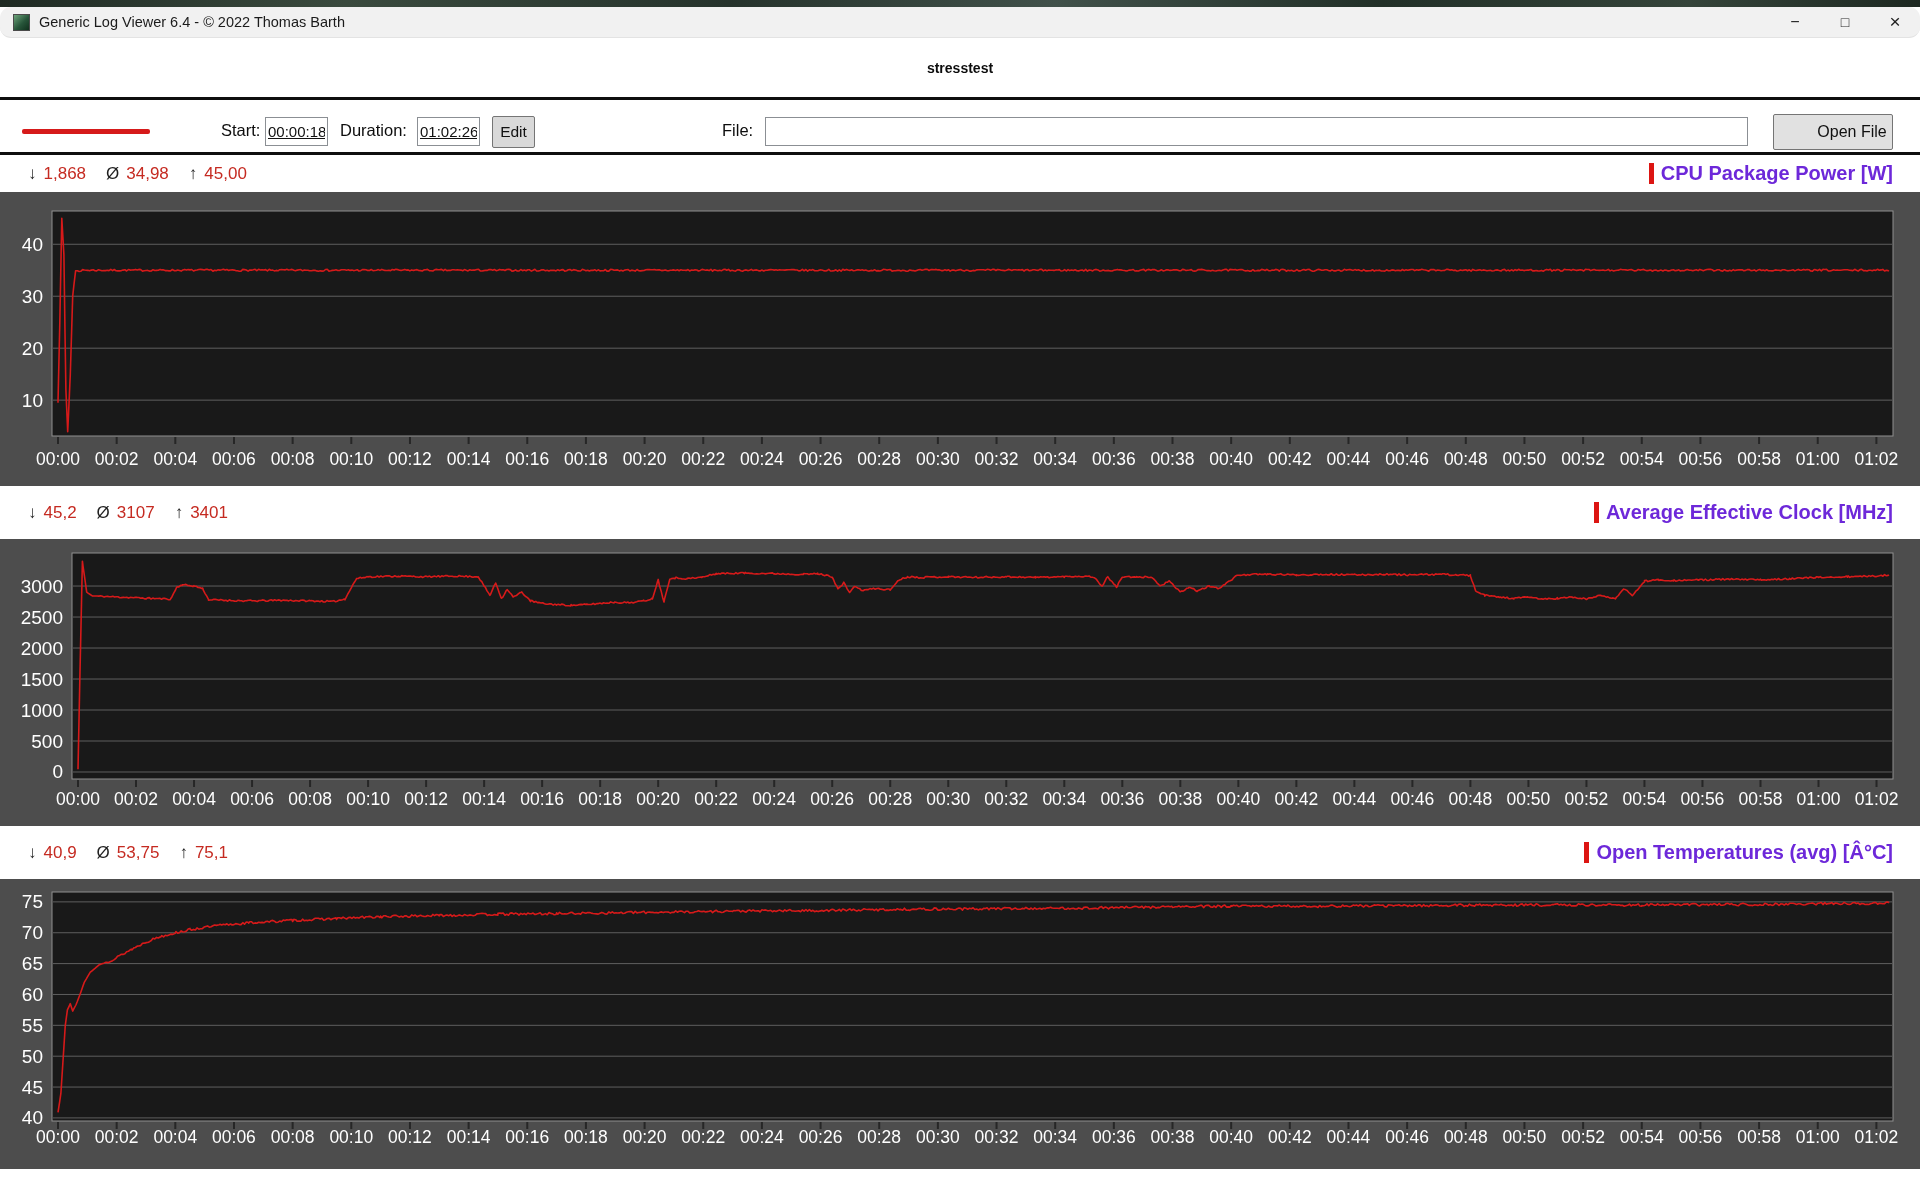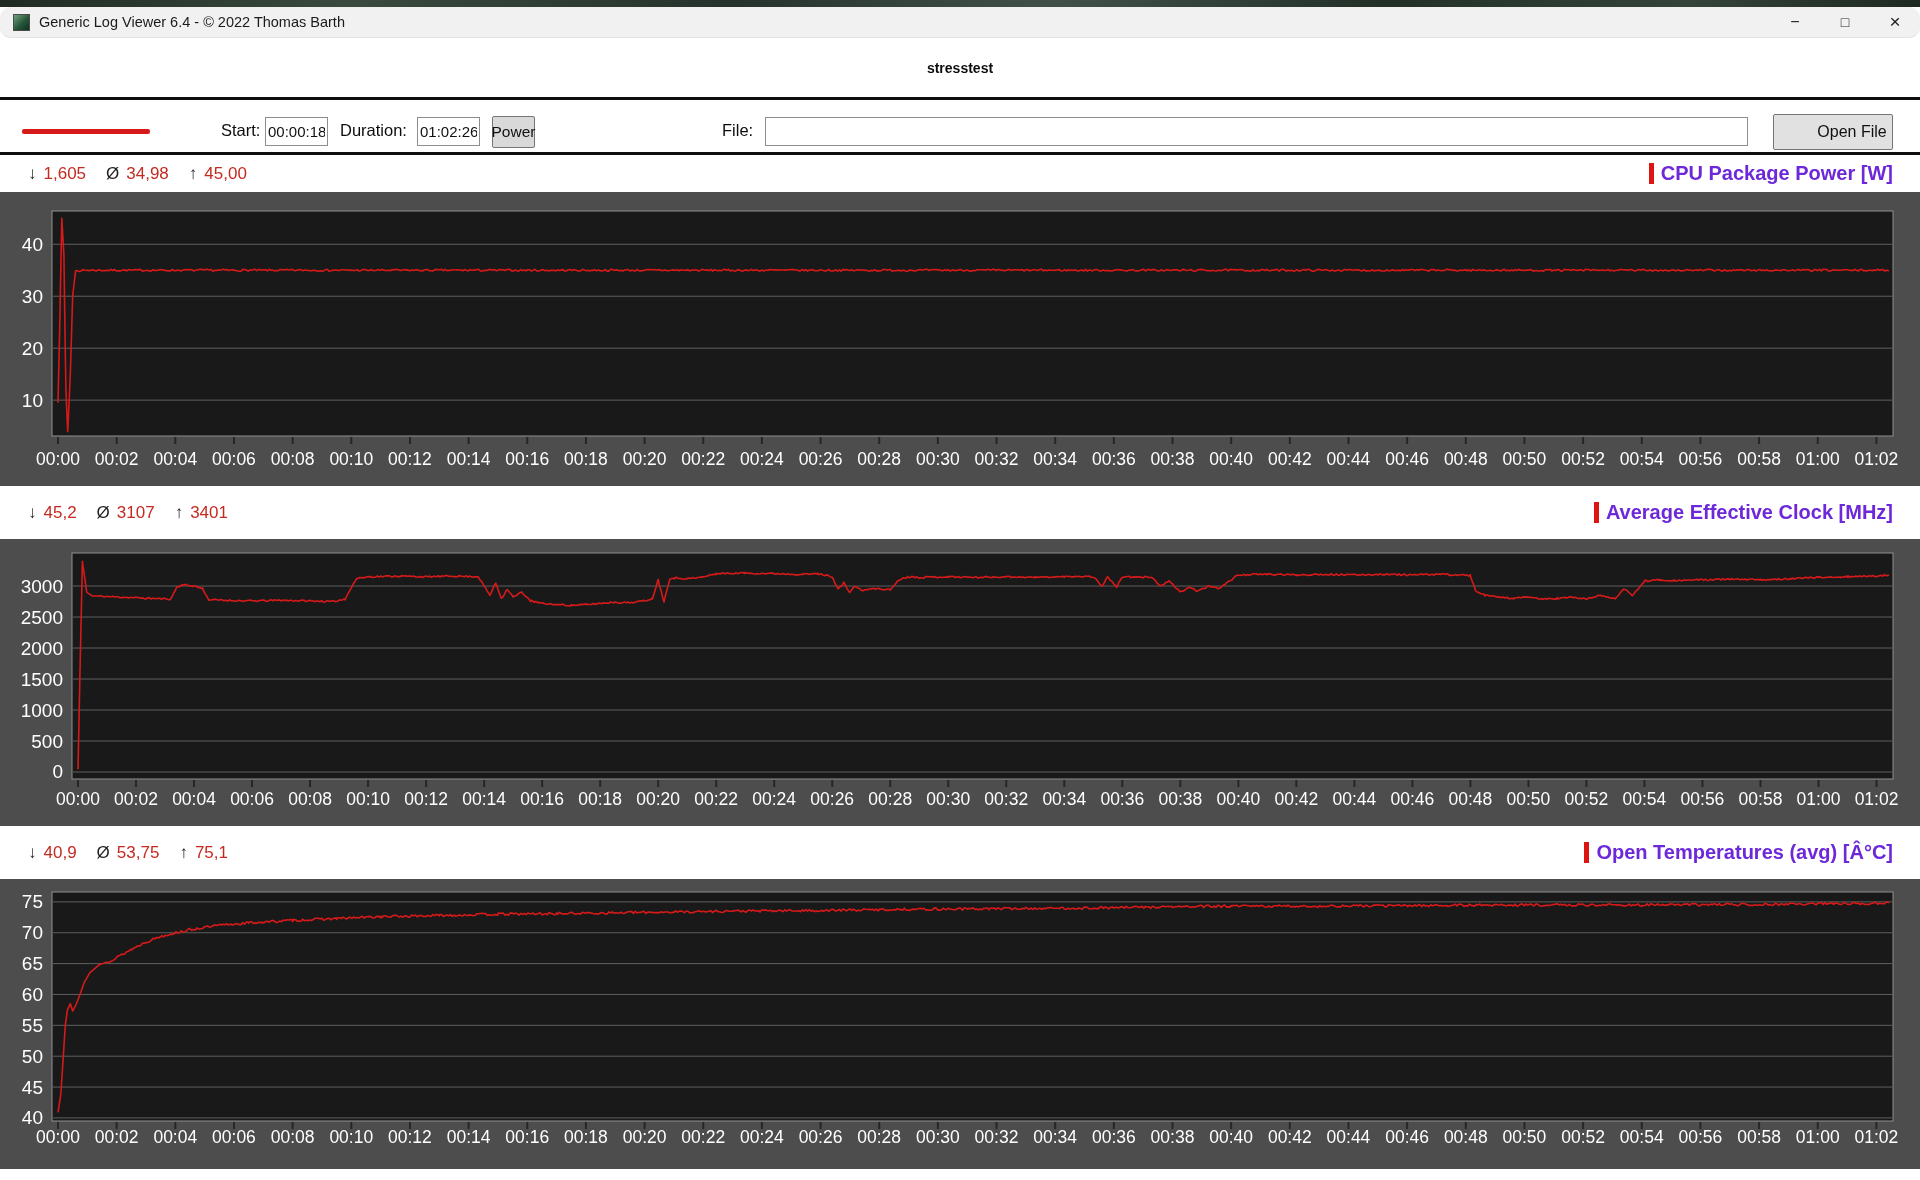"00:00:18" .tb-input { text-decoration: none -> underline }
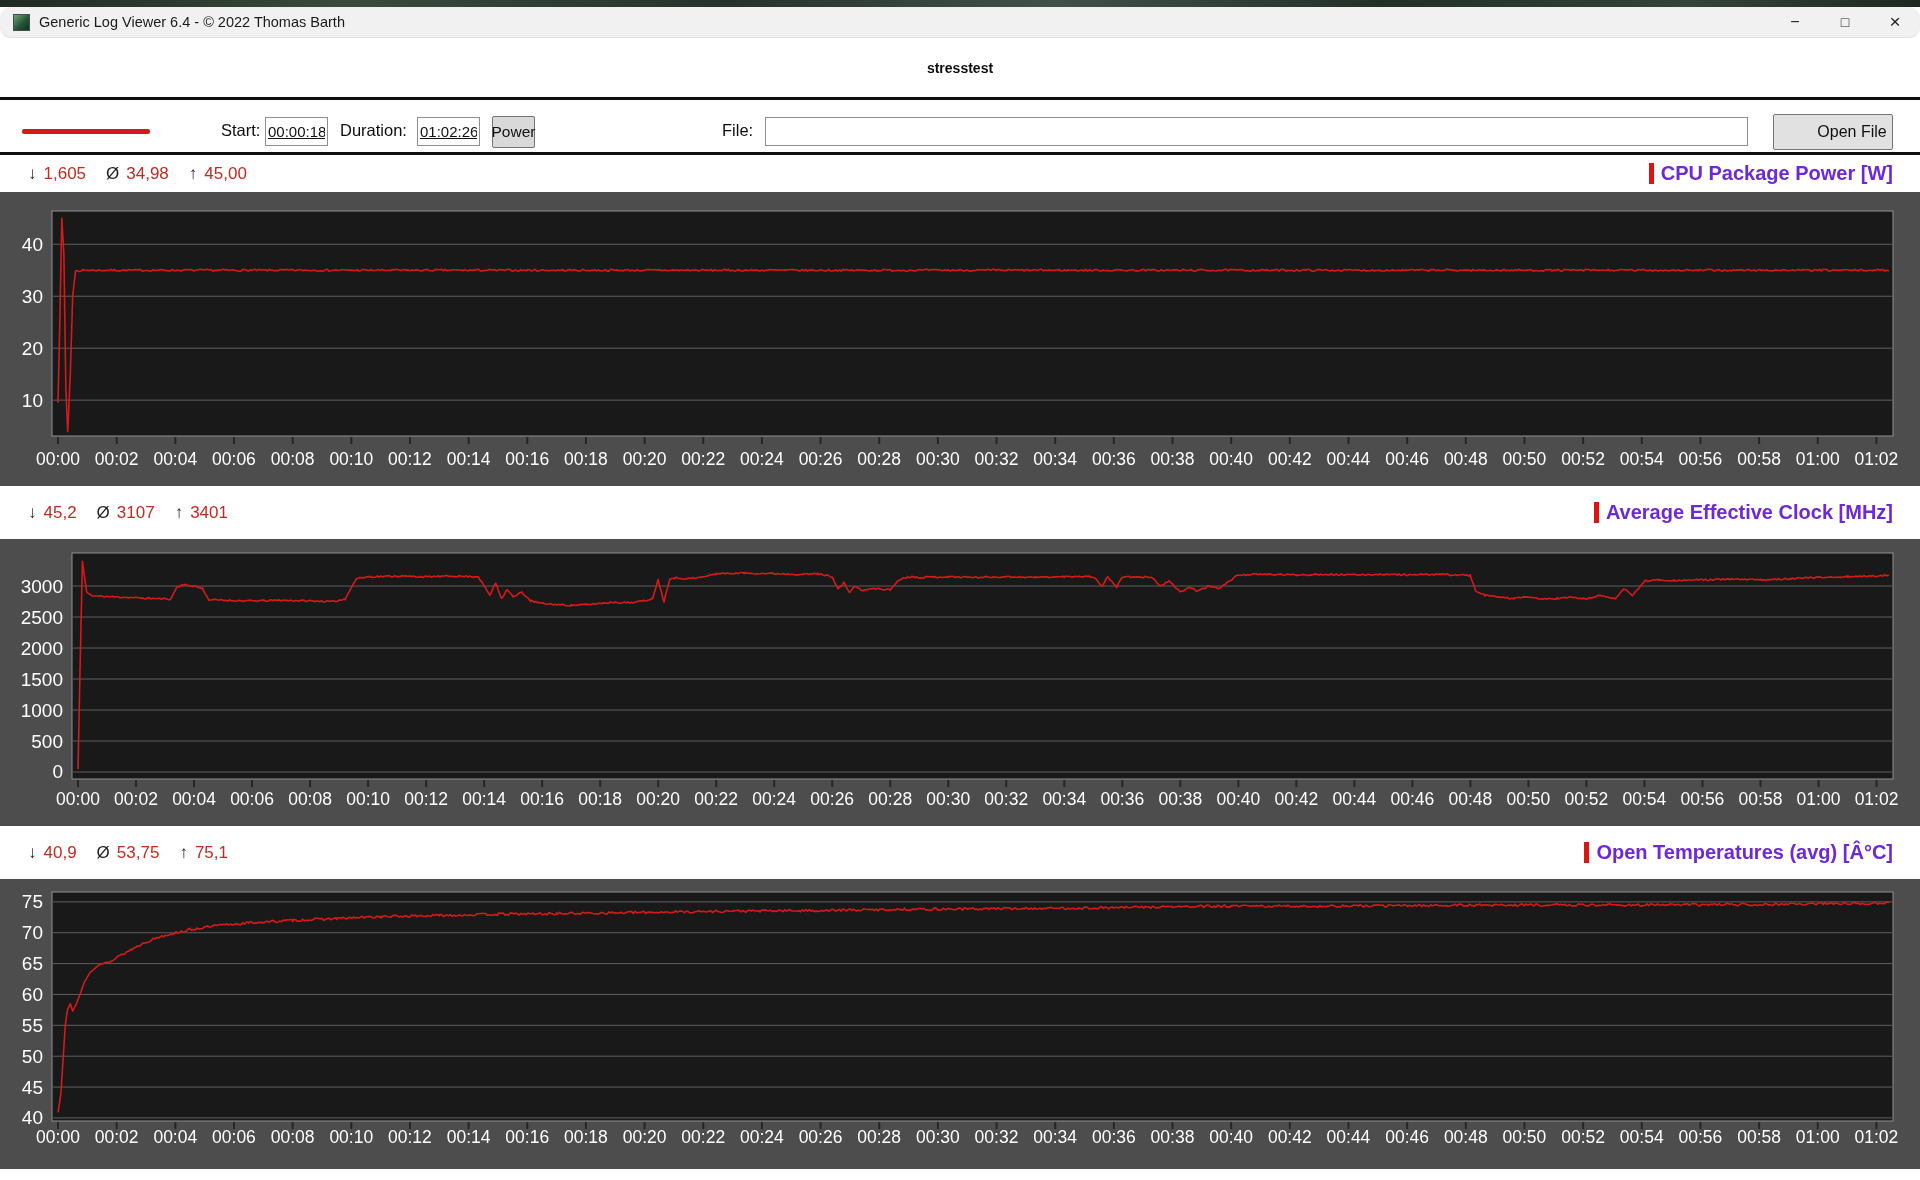"Power" div.tb-btn { text: Power -> Edit }
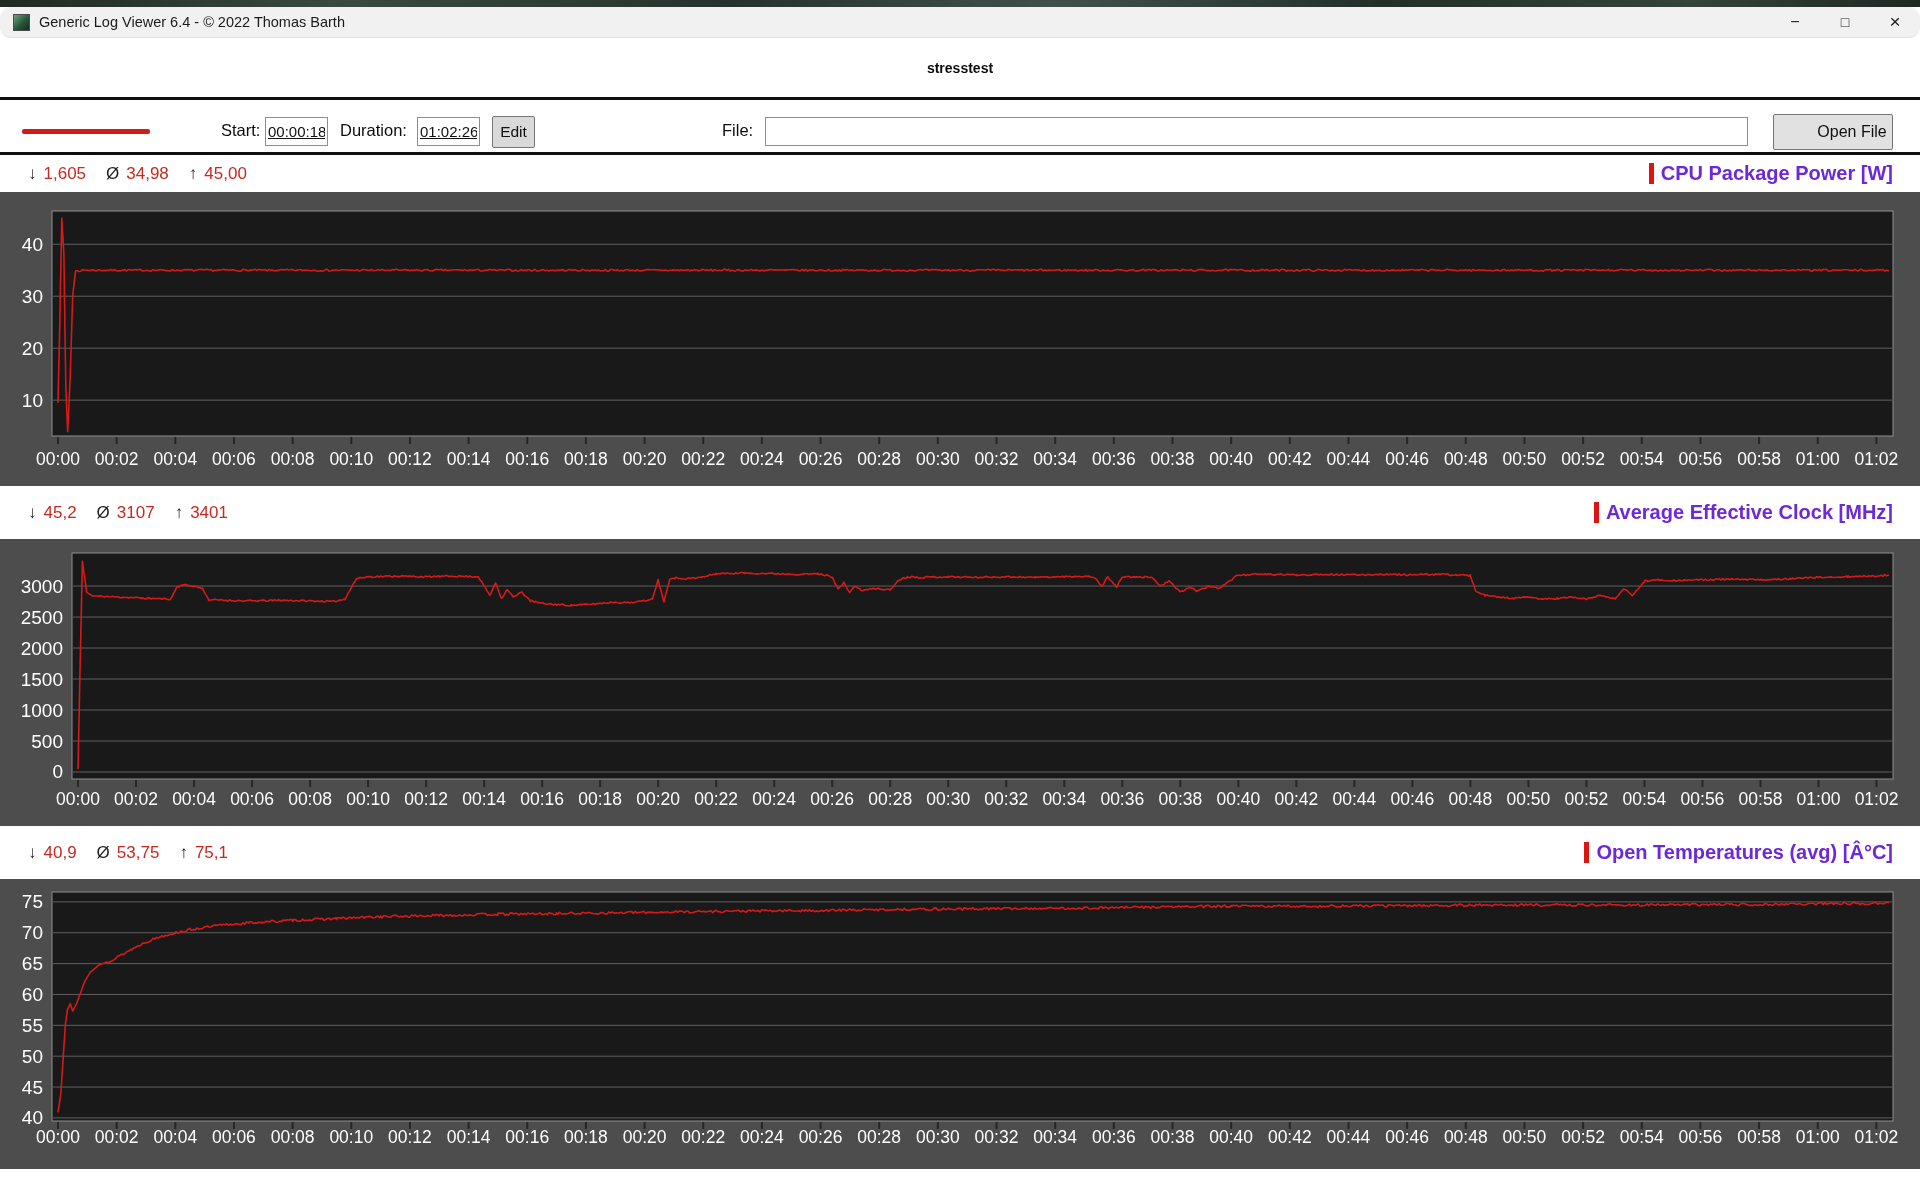"1,605" span.sval { text: 1,605 -> 1,868 }
